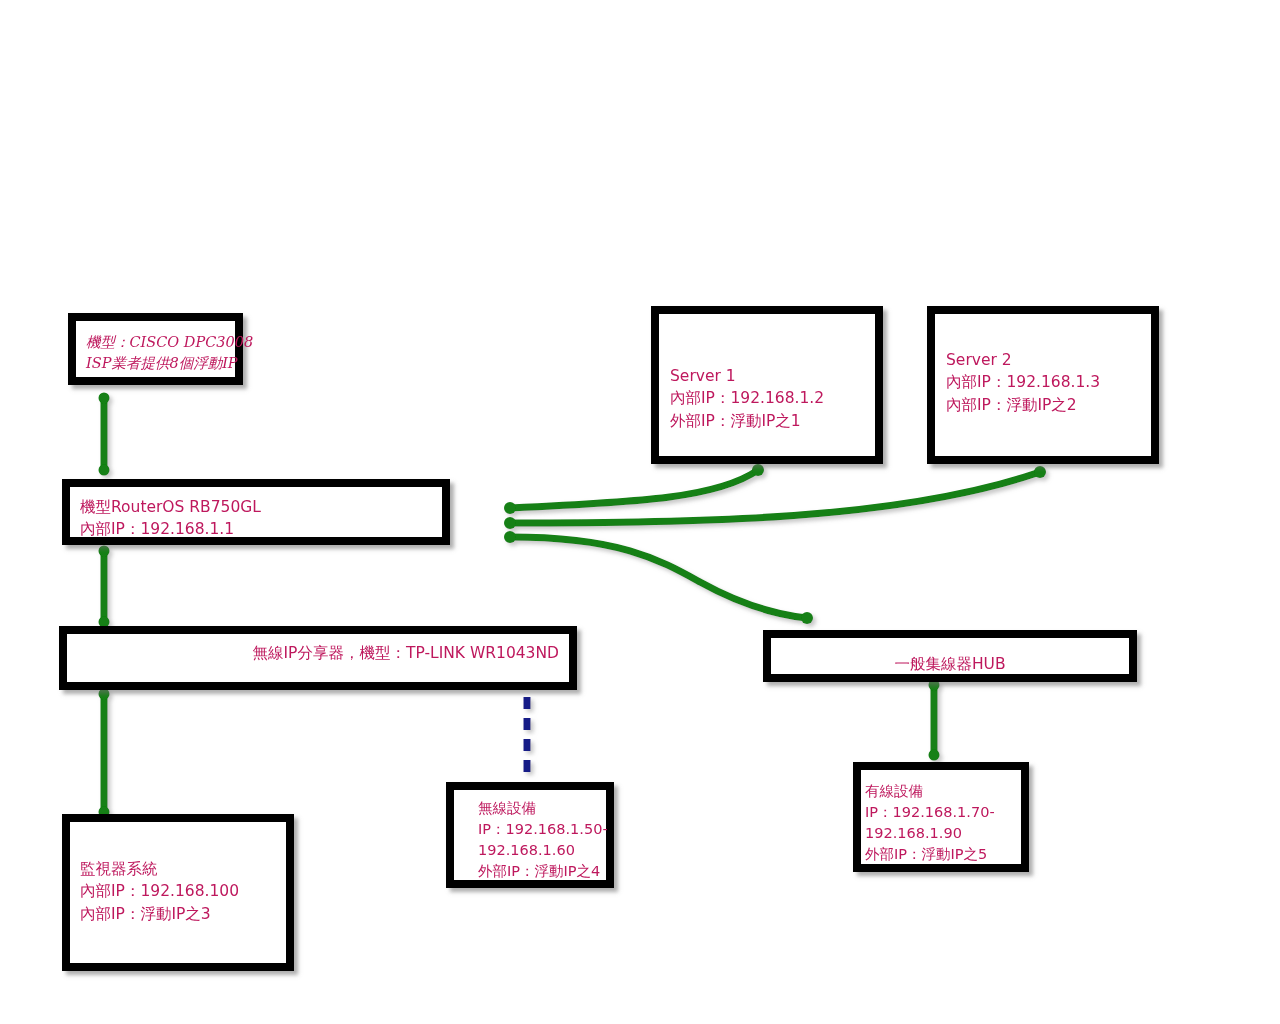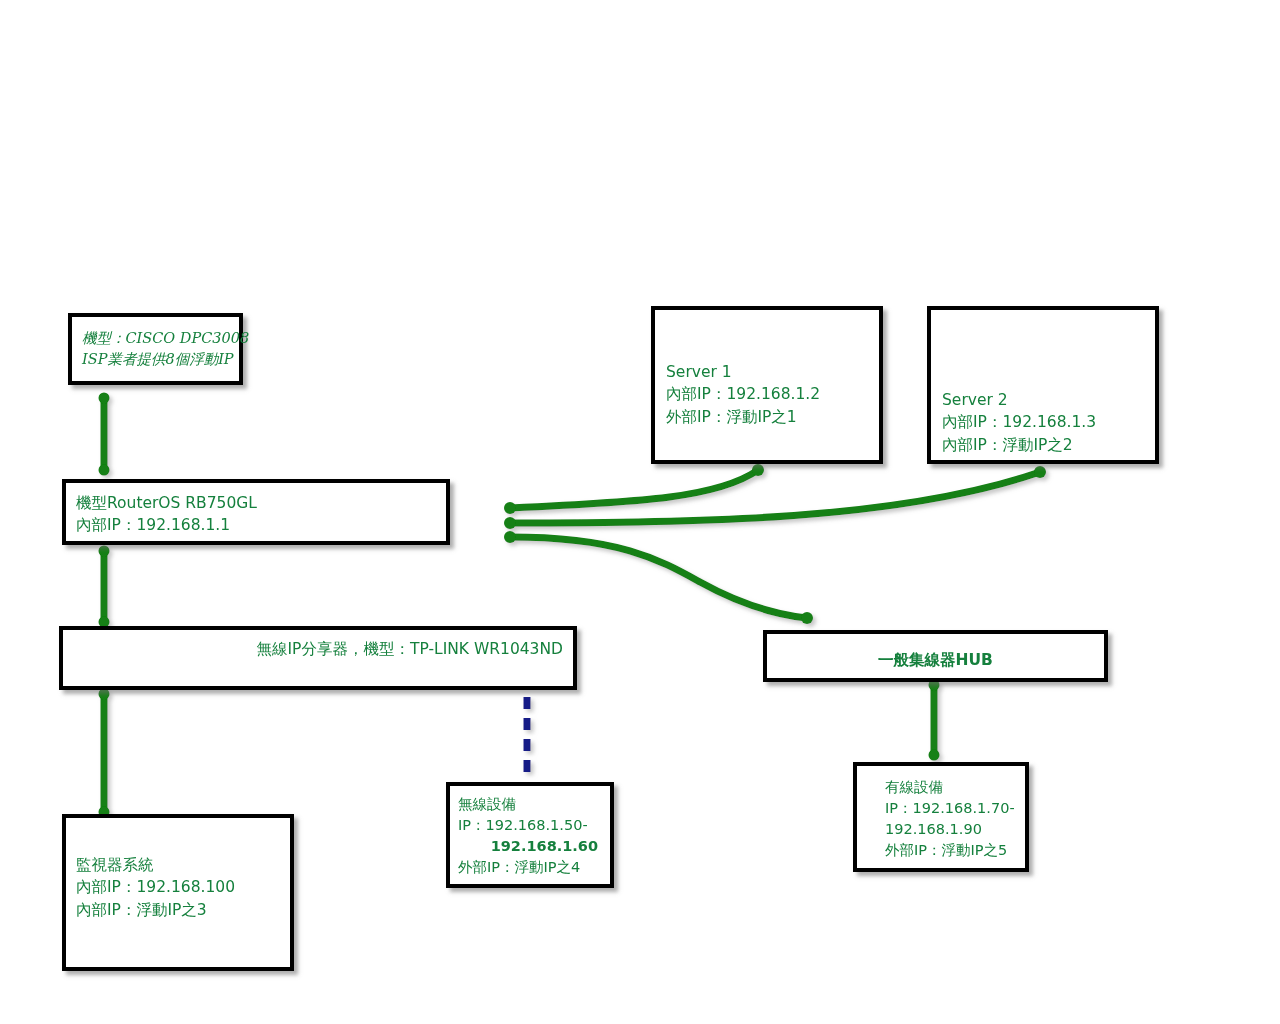"機型：CISCO DPC3008" .node { border: 4px solid #000000 -> 8px solid #000000; color: #15803d -> #be185d }
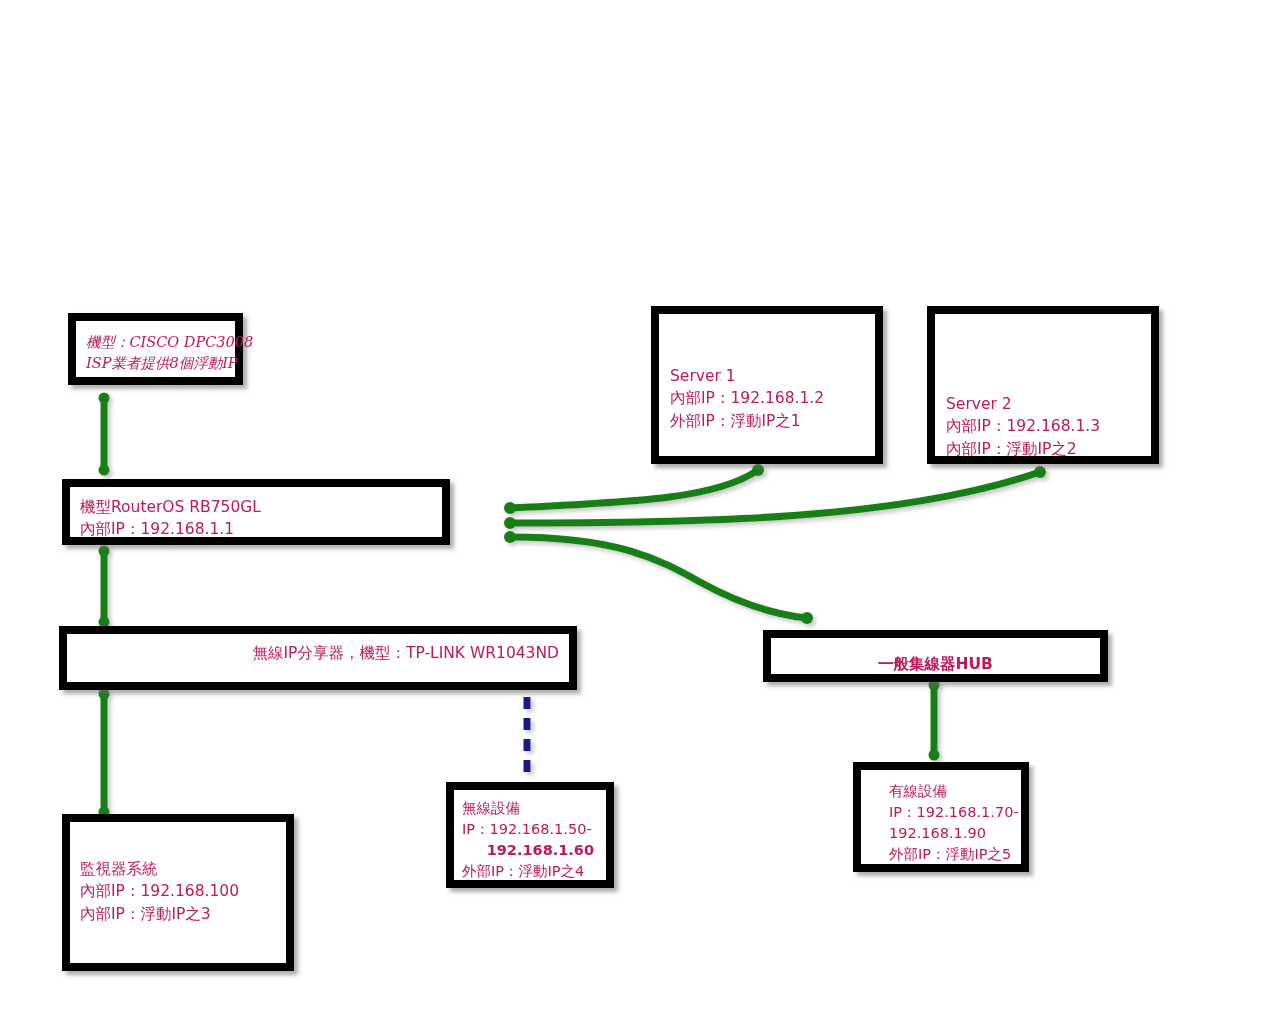"Server 2" div.body { margin-top: 44px -> none }
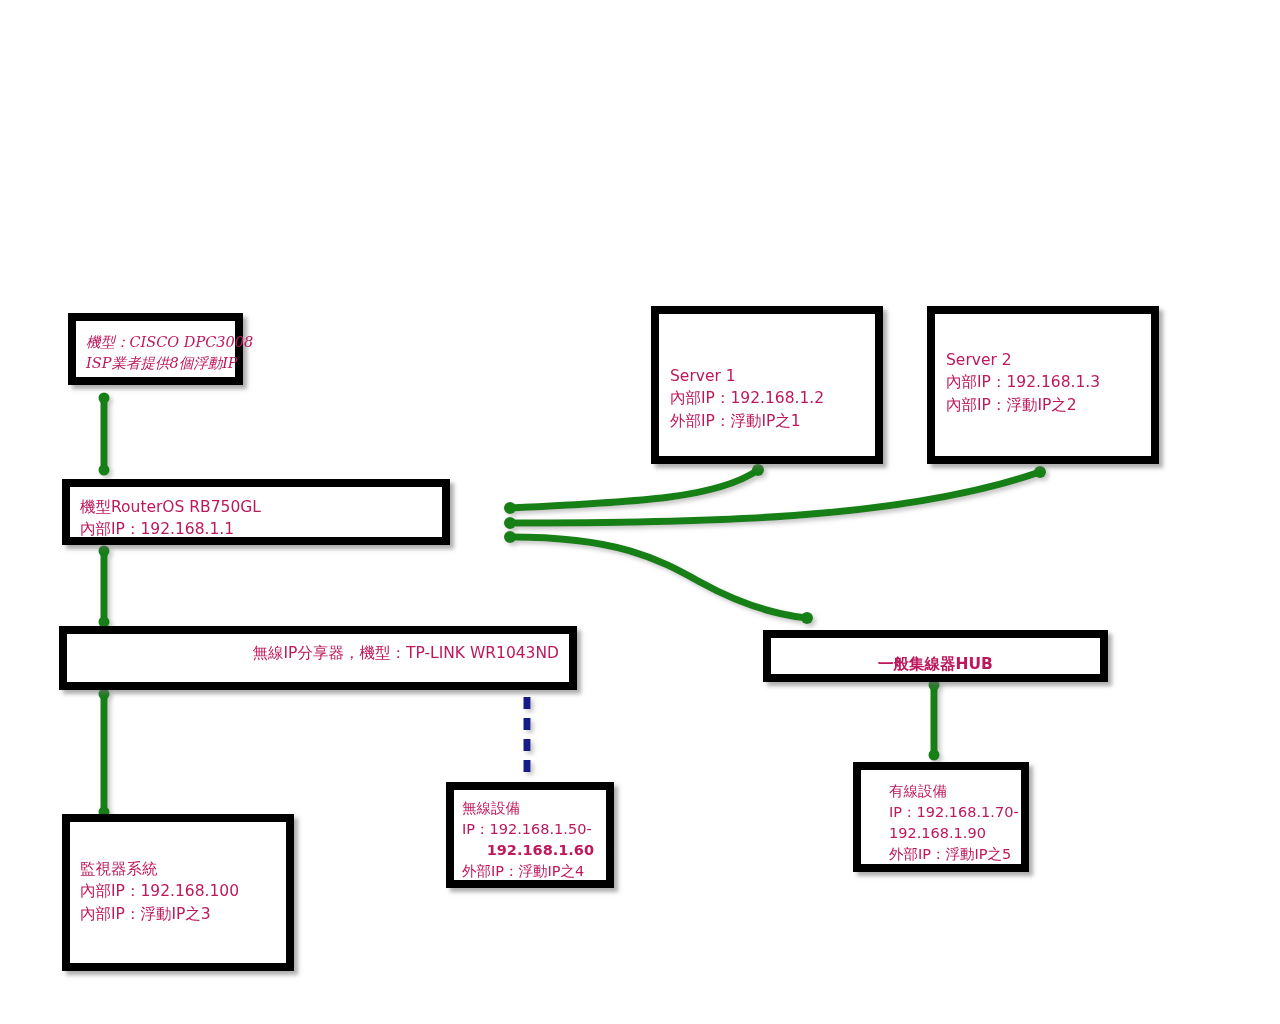"一般集線器HUB" div.node { font-weight: bold -> none; width: 345px -> 374px }
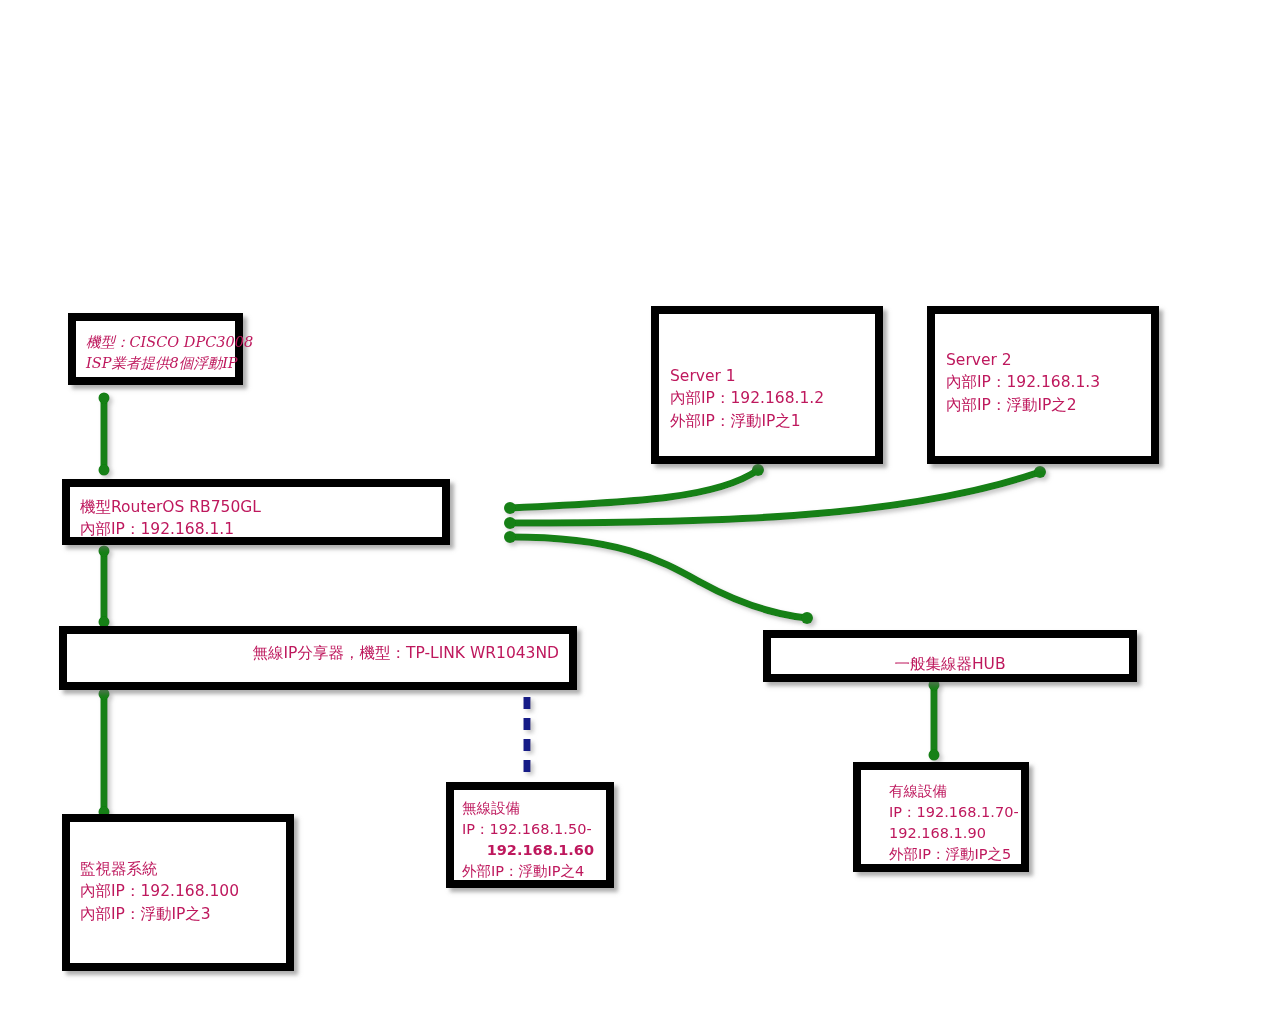"有線設備" div.body { padding-left: 28px -> 4px }
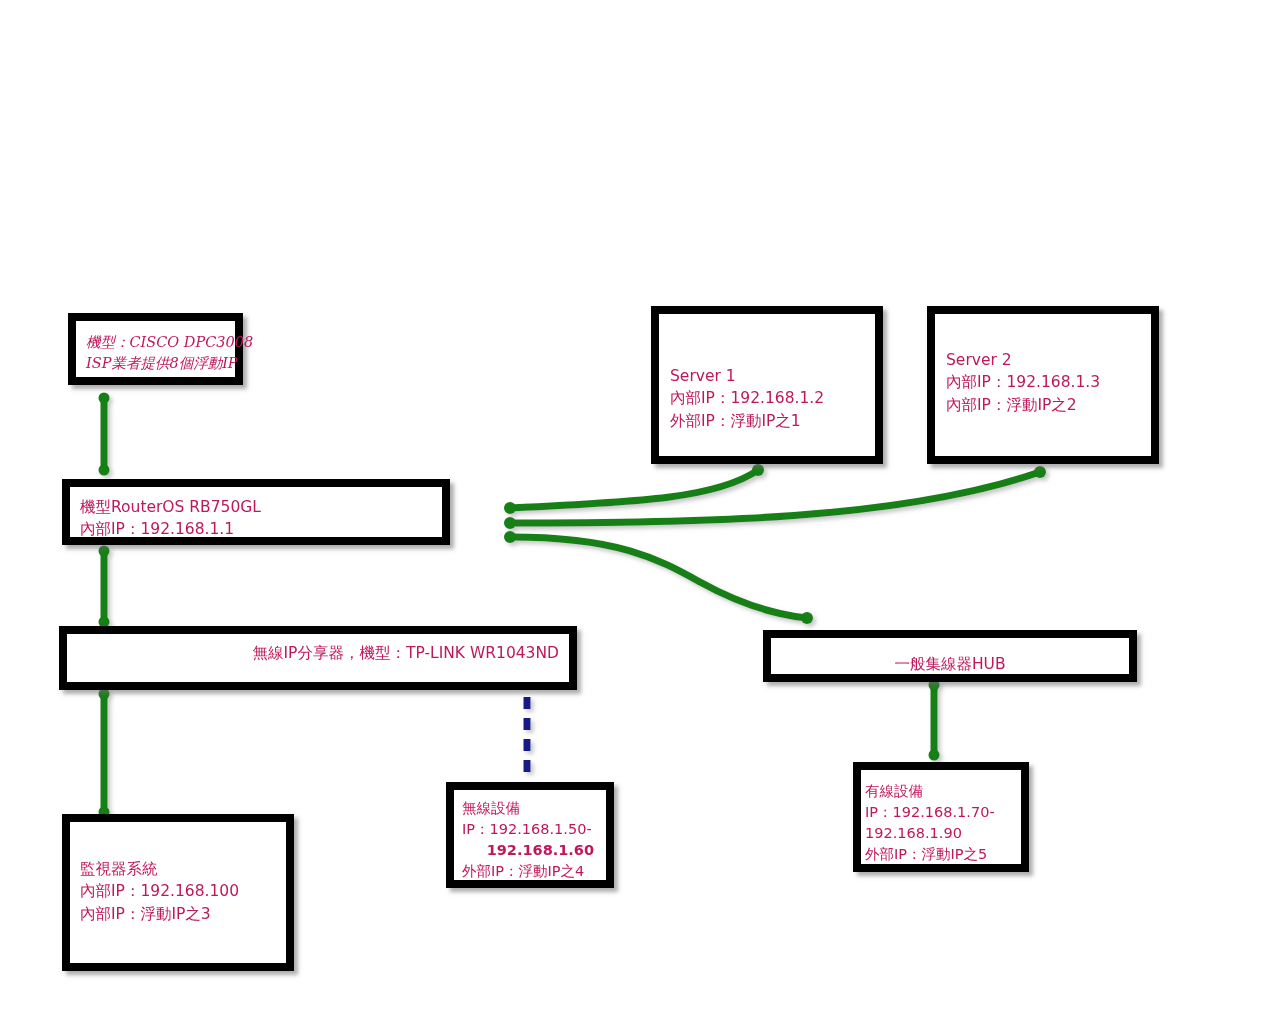"無線設備" div.body { padding-left: 8px -> 24px }
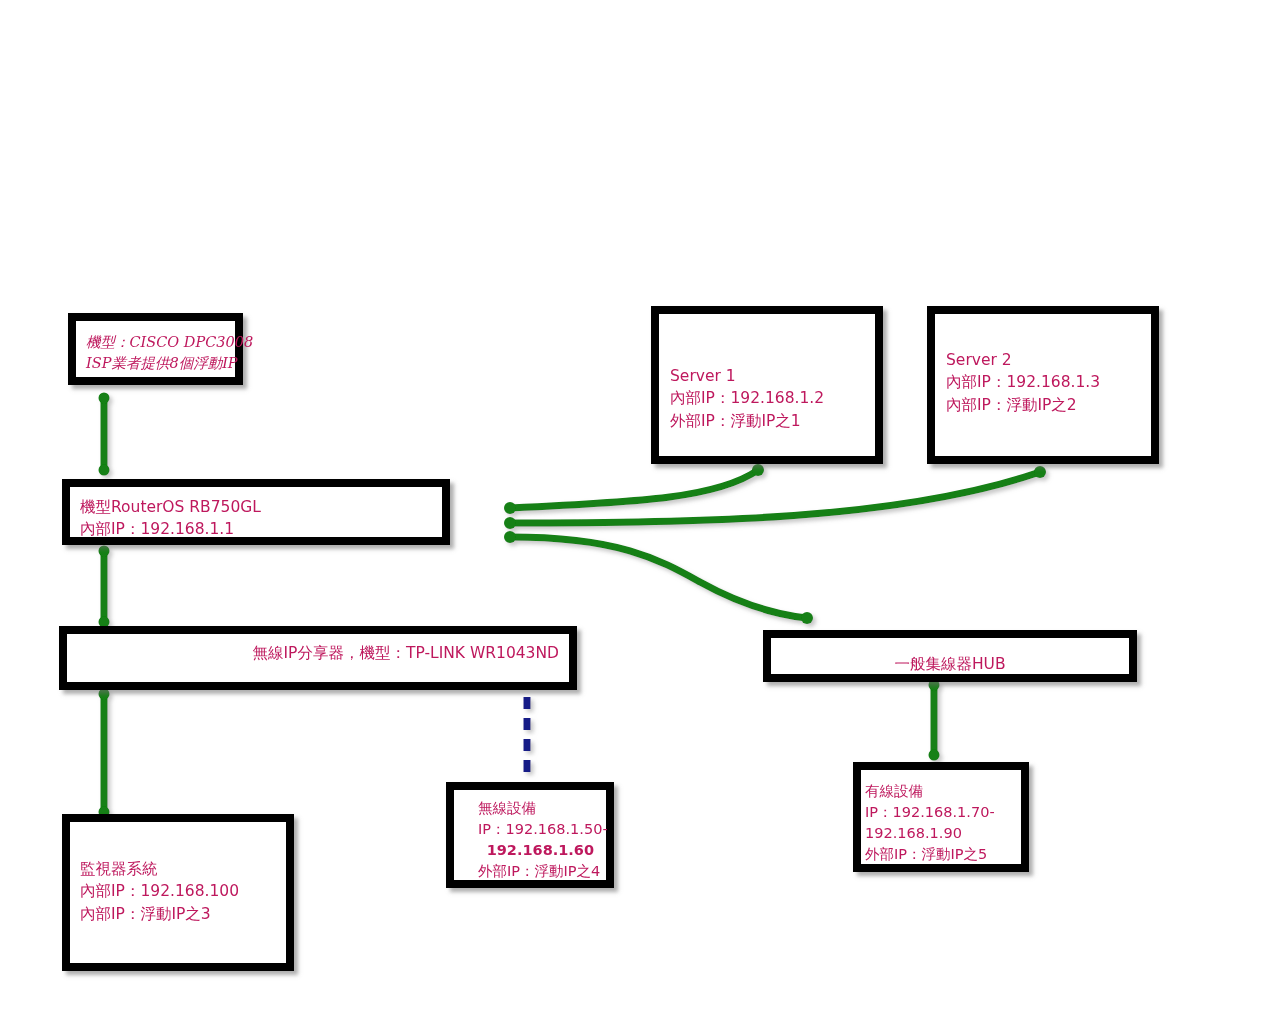"192.168.1.60" div.line { font-weight: bold -> none; text-align: right -> none }
